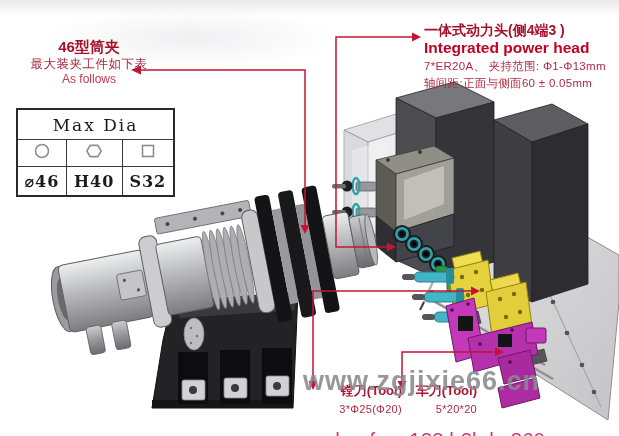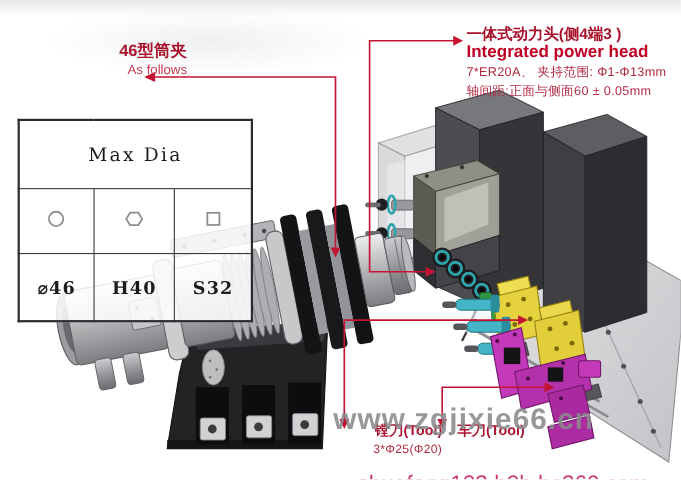"46型筒夹" #collet-note { text-align: right -> center }
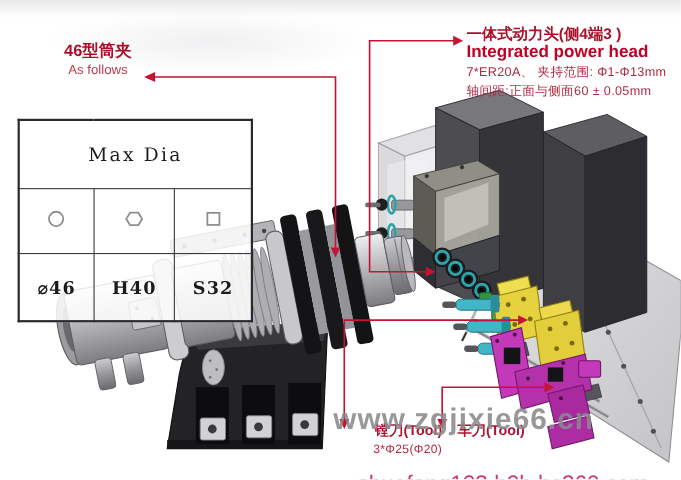"最大装夹工件如下表" div.cn-sub { html: none -> <div>最大装夹工件如下表</div> }
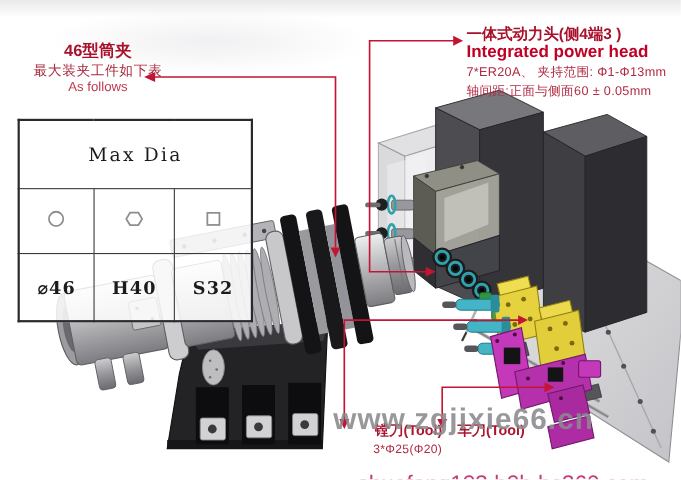"Max Dia" #collet-table td { padding: 16px -> 0 }
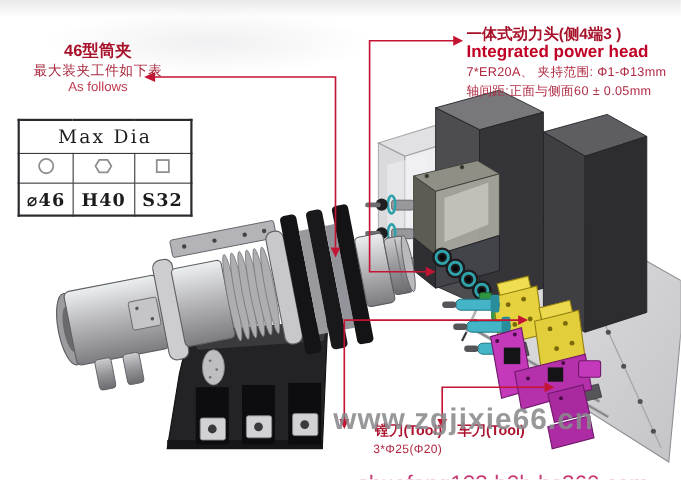"5*20*20" div.tool-spec { html: none -> <div>5*20*20</div> }
